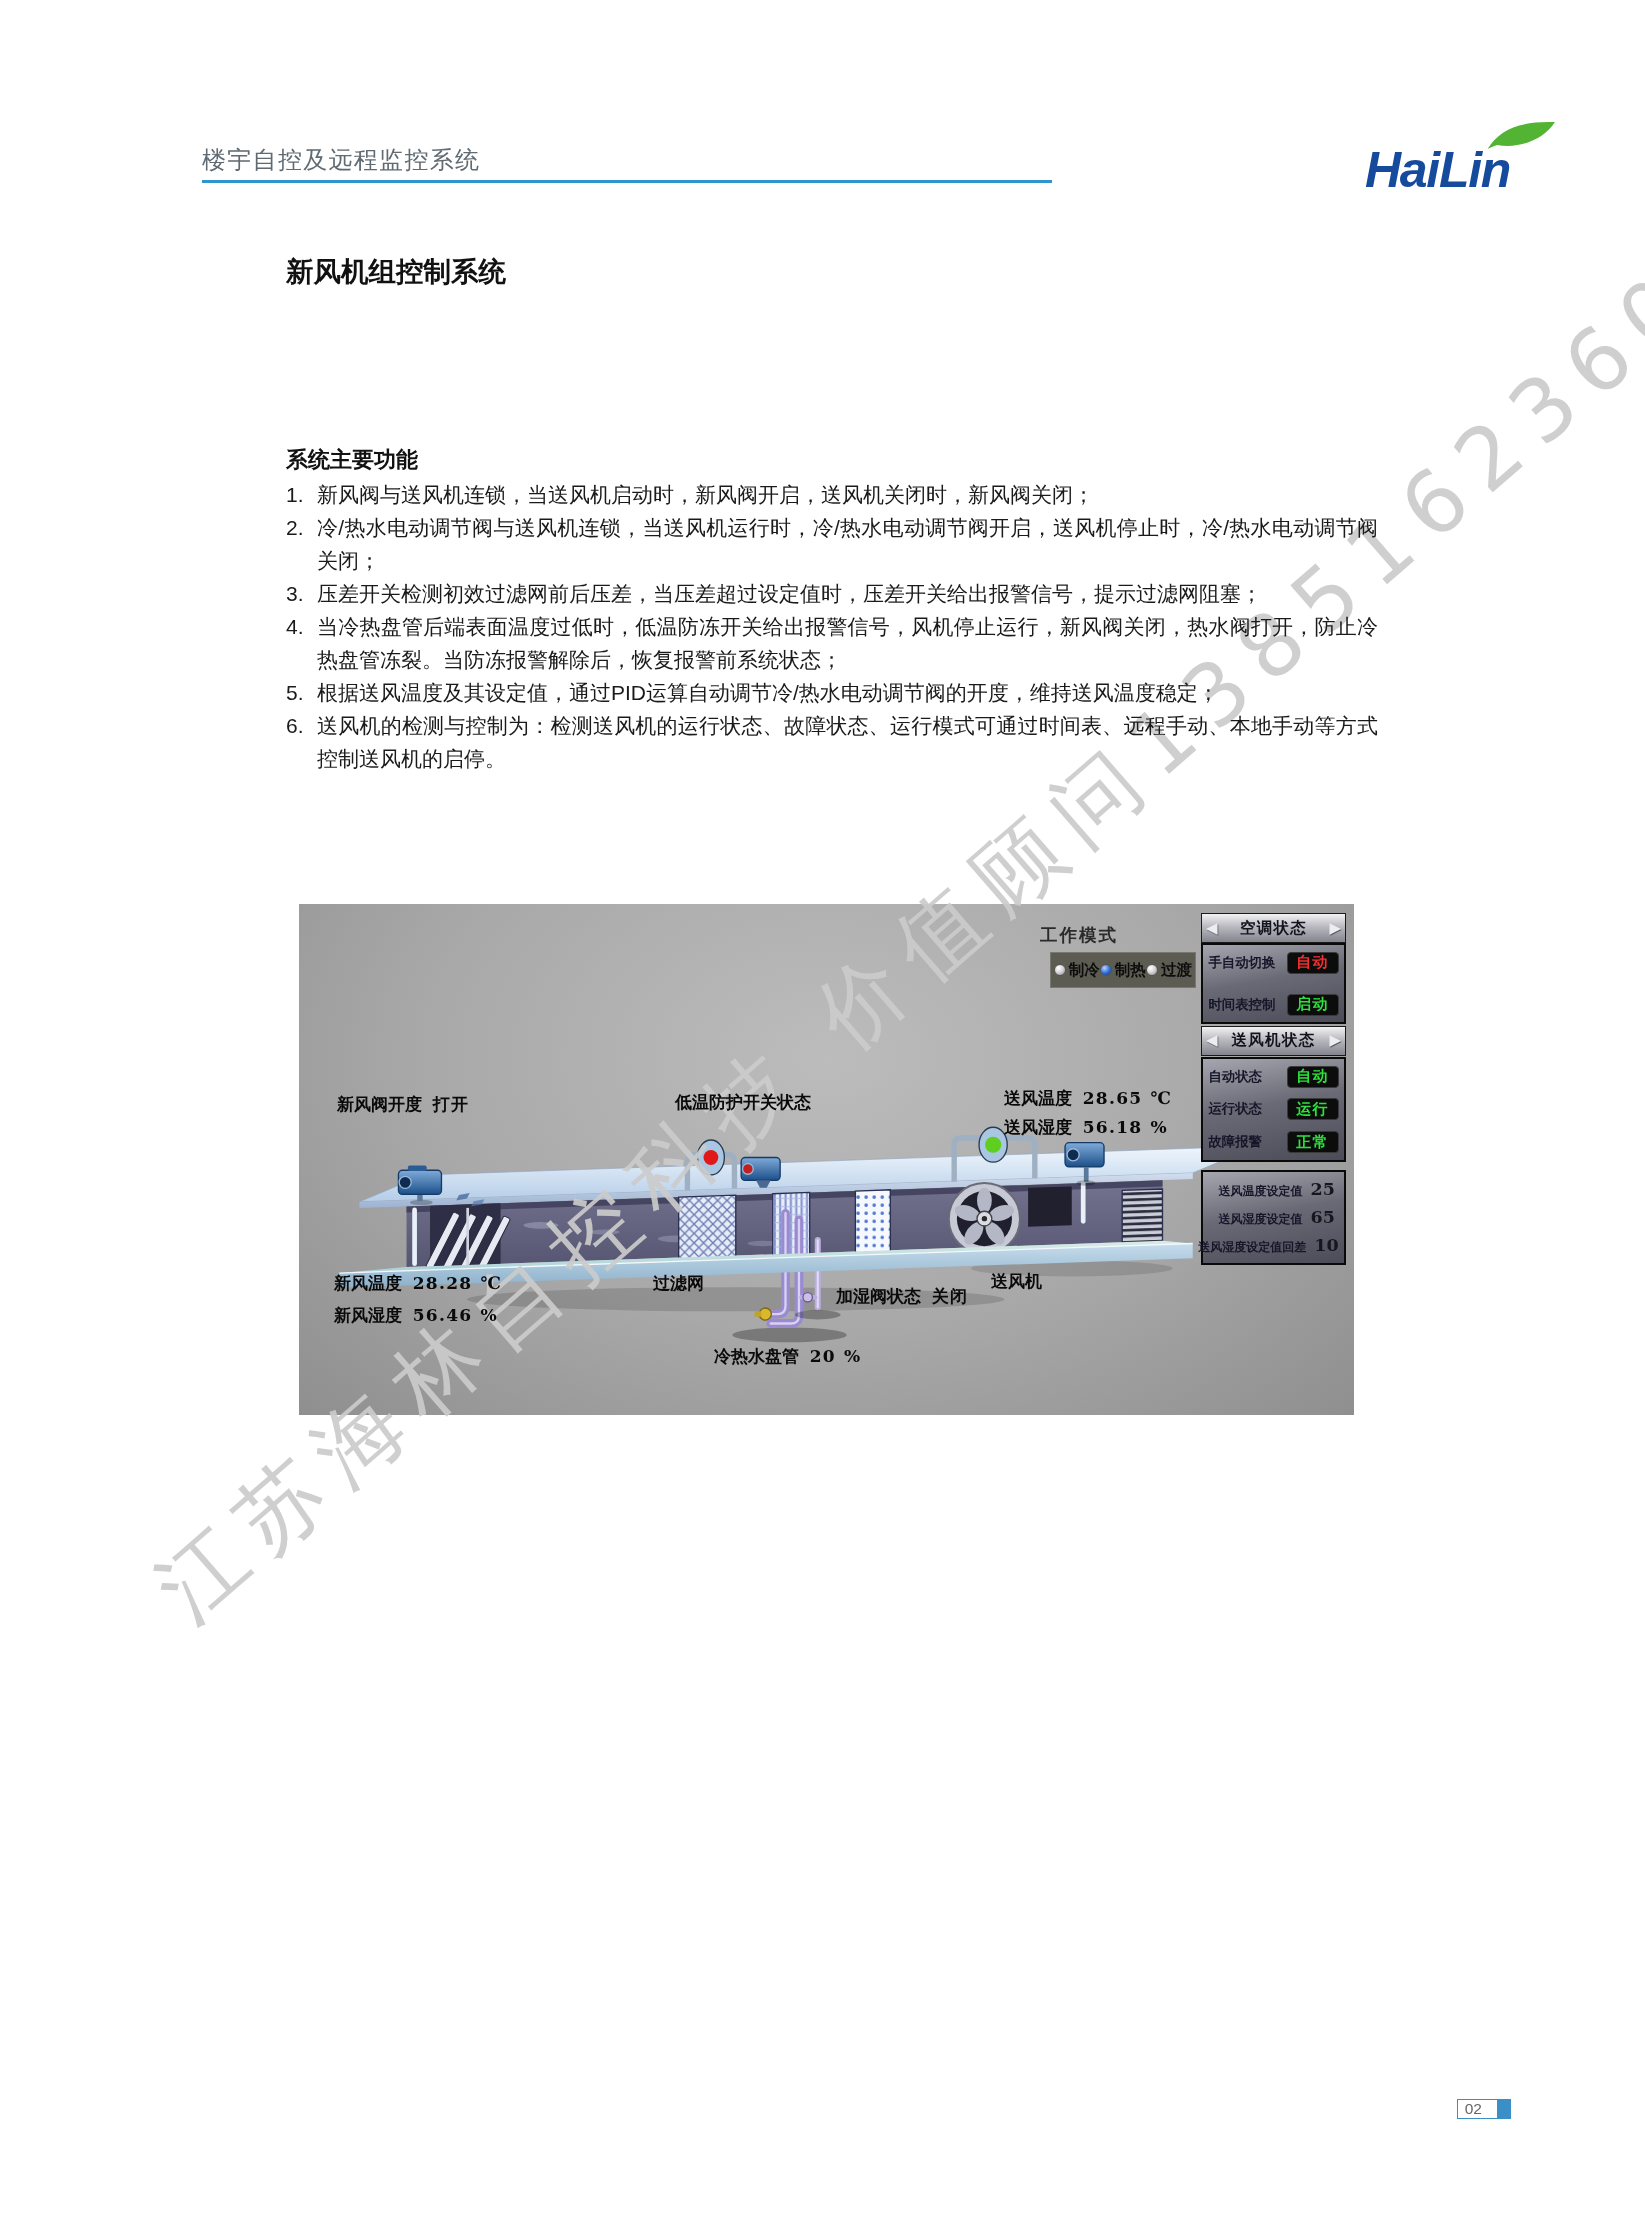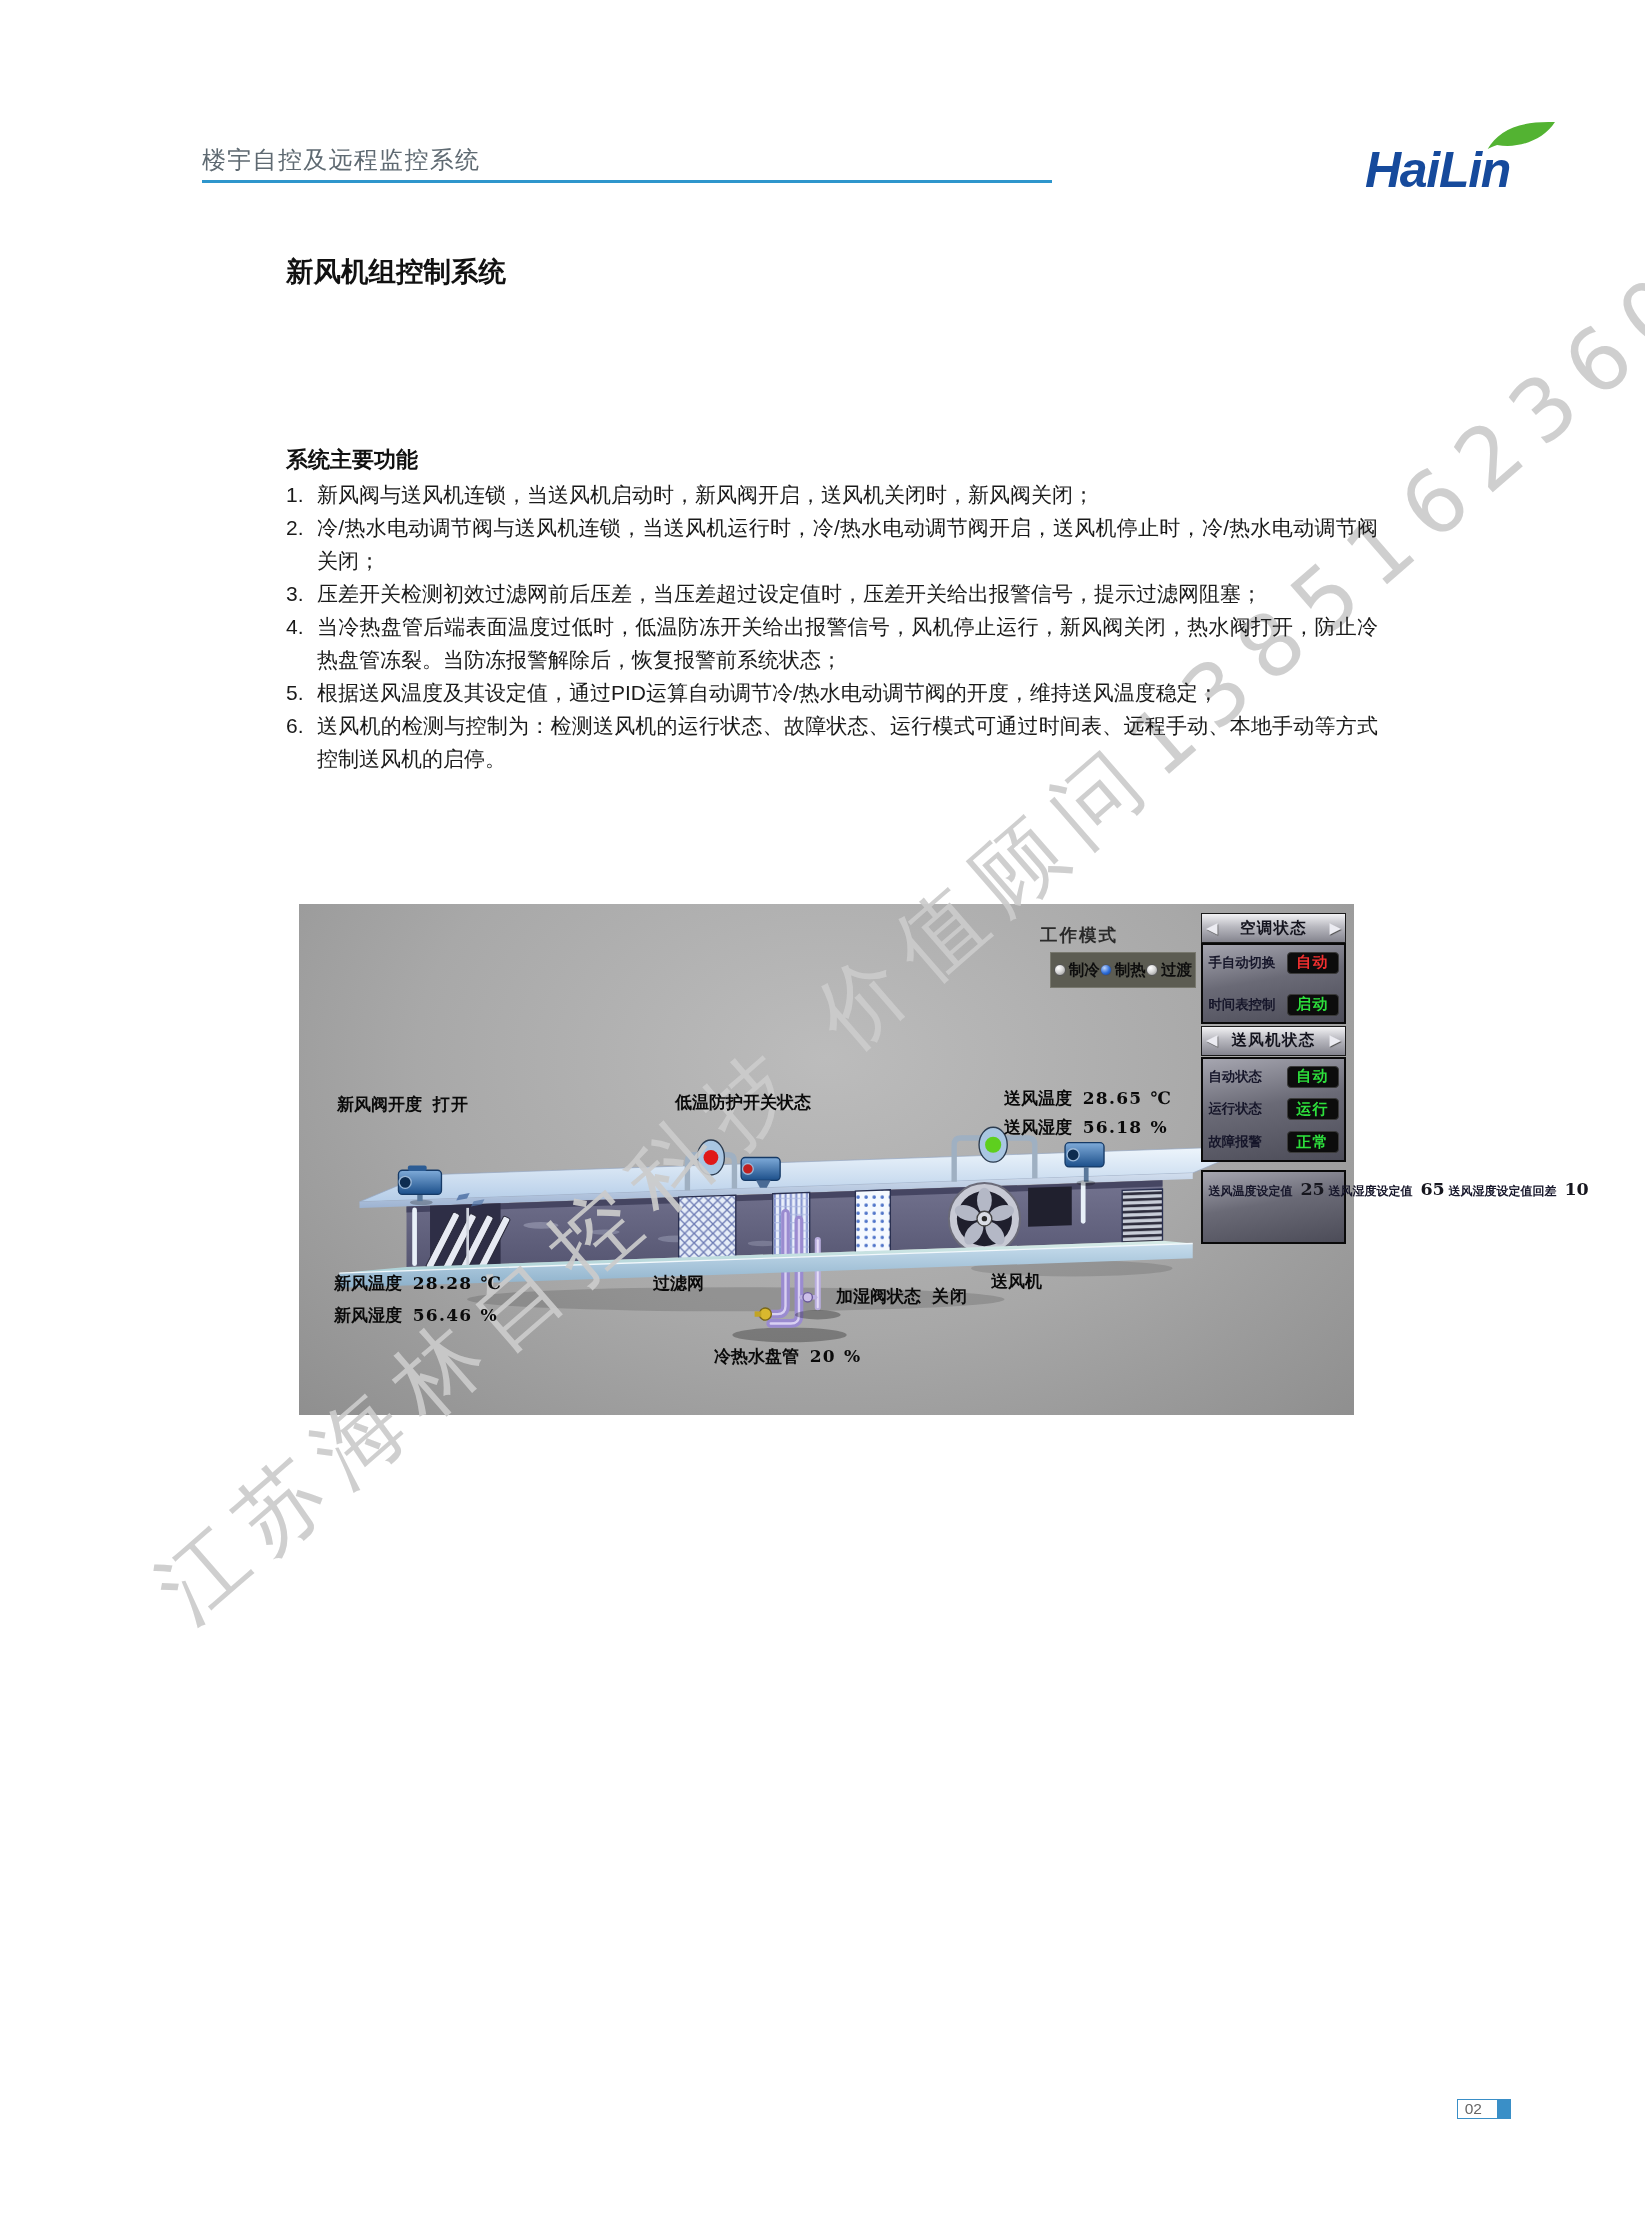"送风温度设定值" .pbox3 { flex-direction: row -> column; height: 74px -> 95px }
